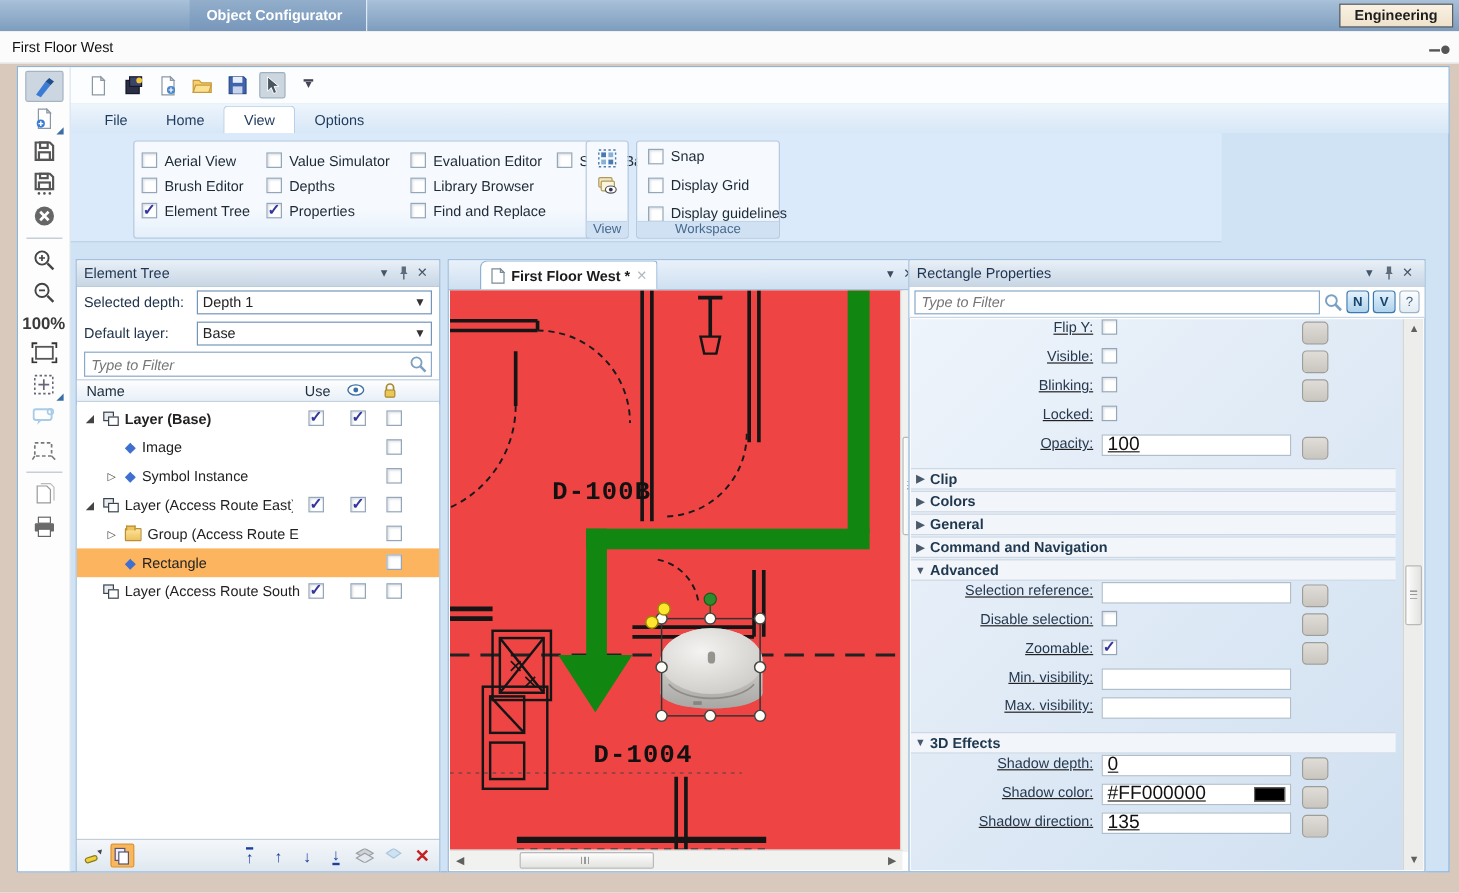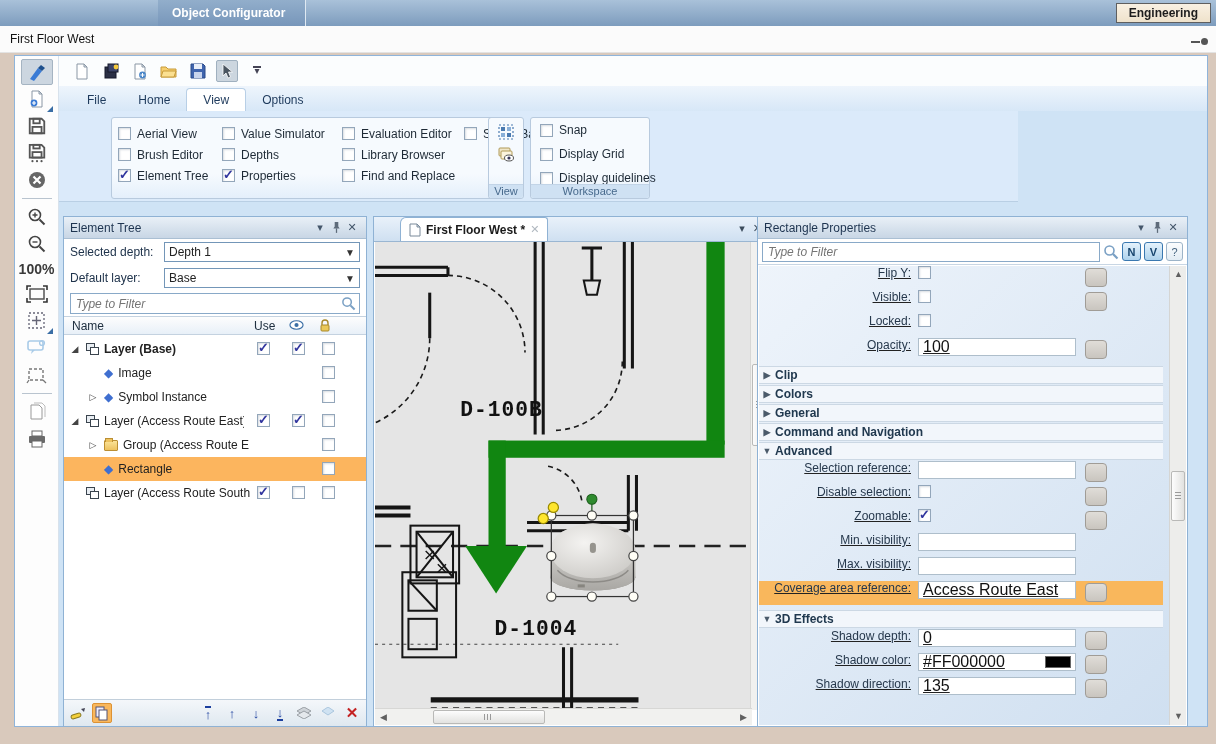"Blinking:" div.prow { html: none -> <div> <span>Blinking:</span> <span></span> <span></span> </div> }
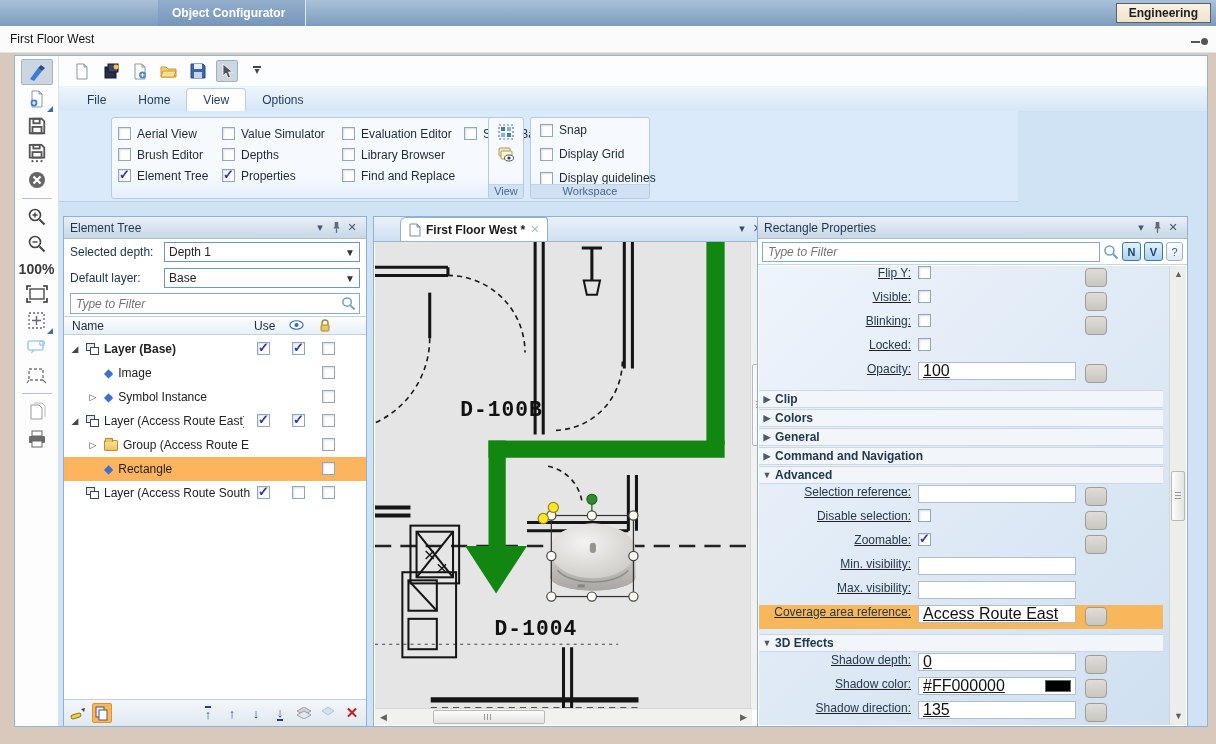"D-100B" .cdraw { background: #e5e5e5 -> #ef4444 }
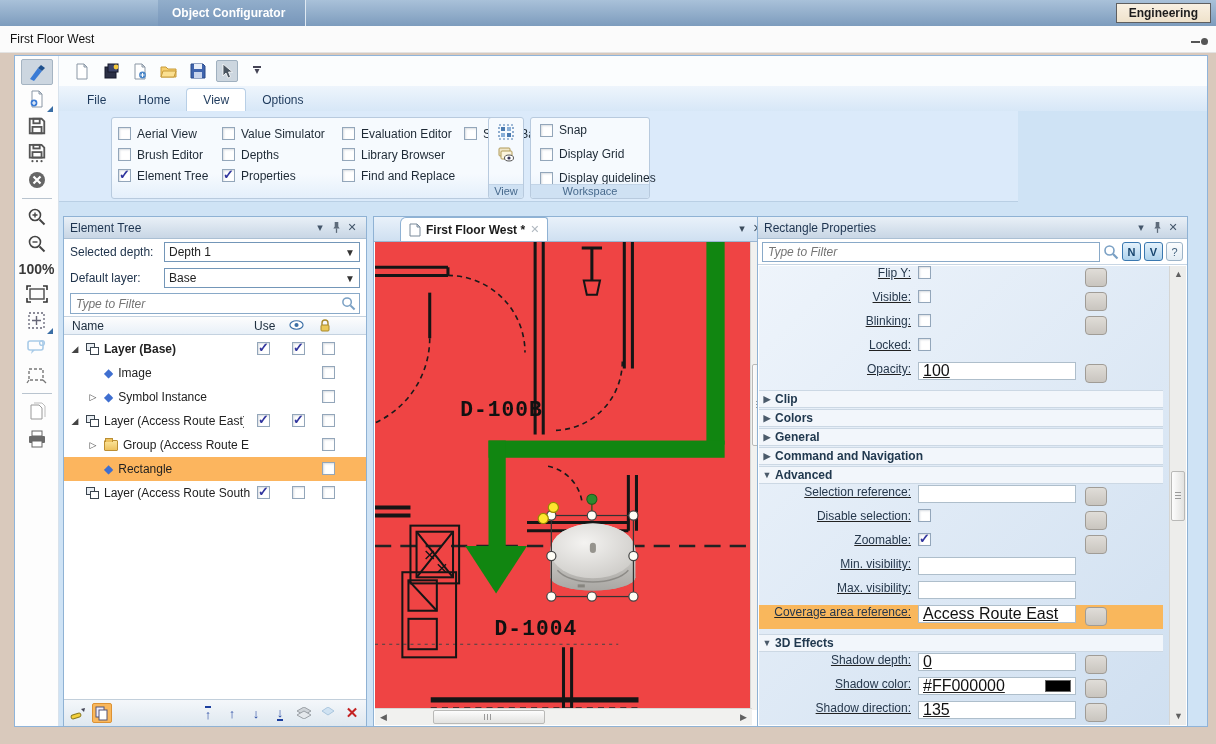"Coverage area reference:" div.prow { html: <div> <span>Coverage area reference:</span> <input> <span></span> </div> -> none }
